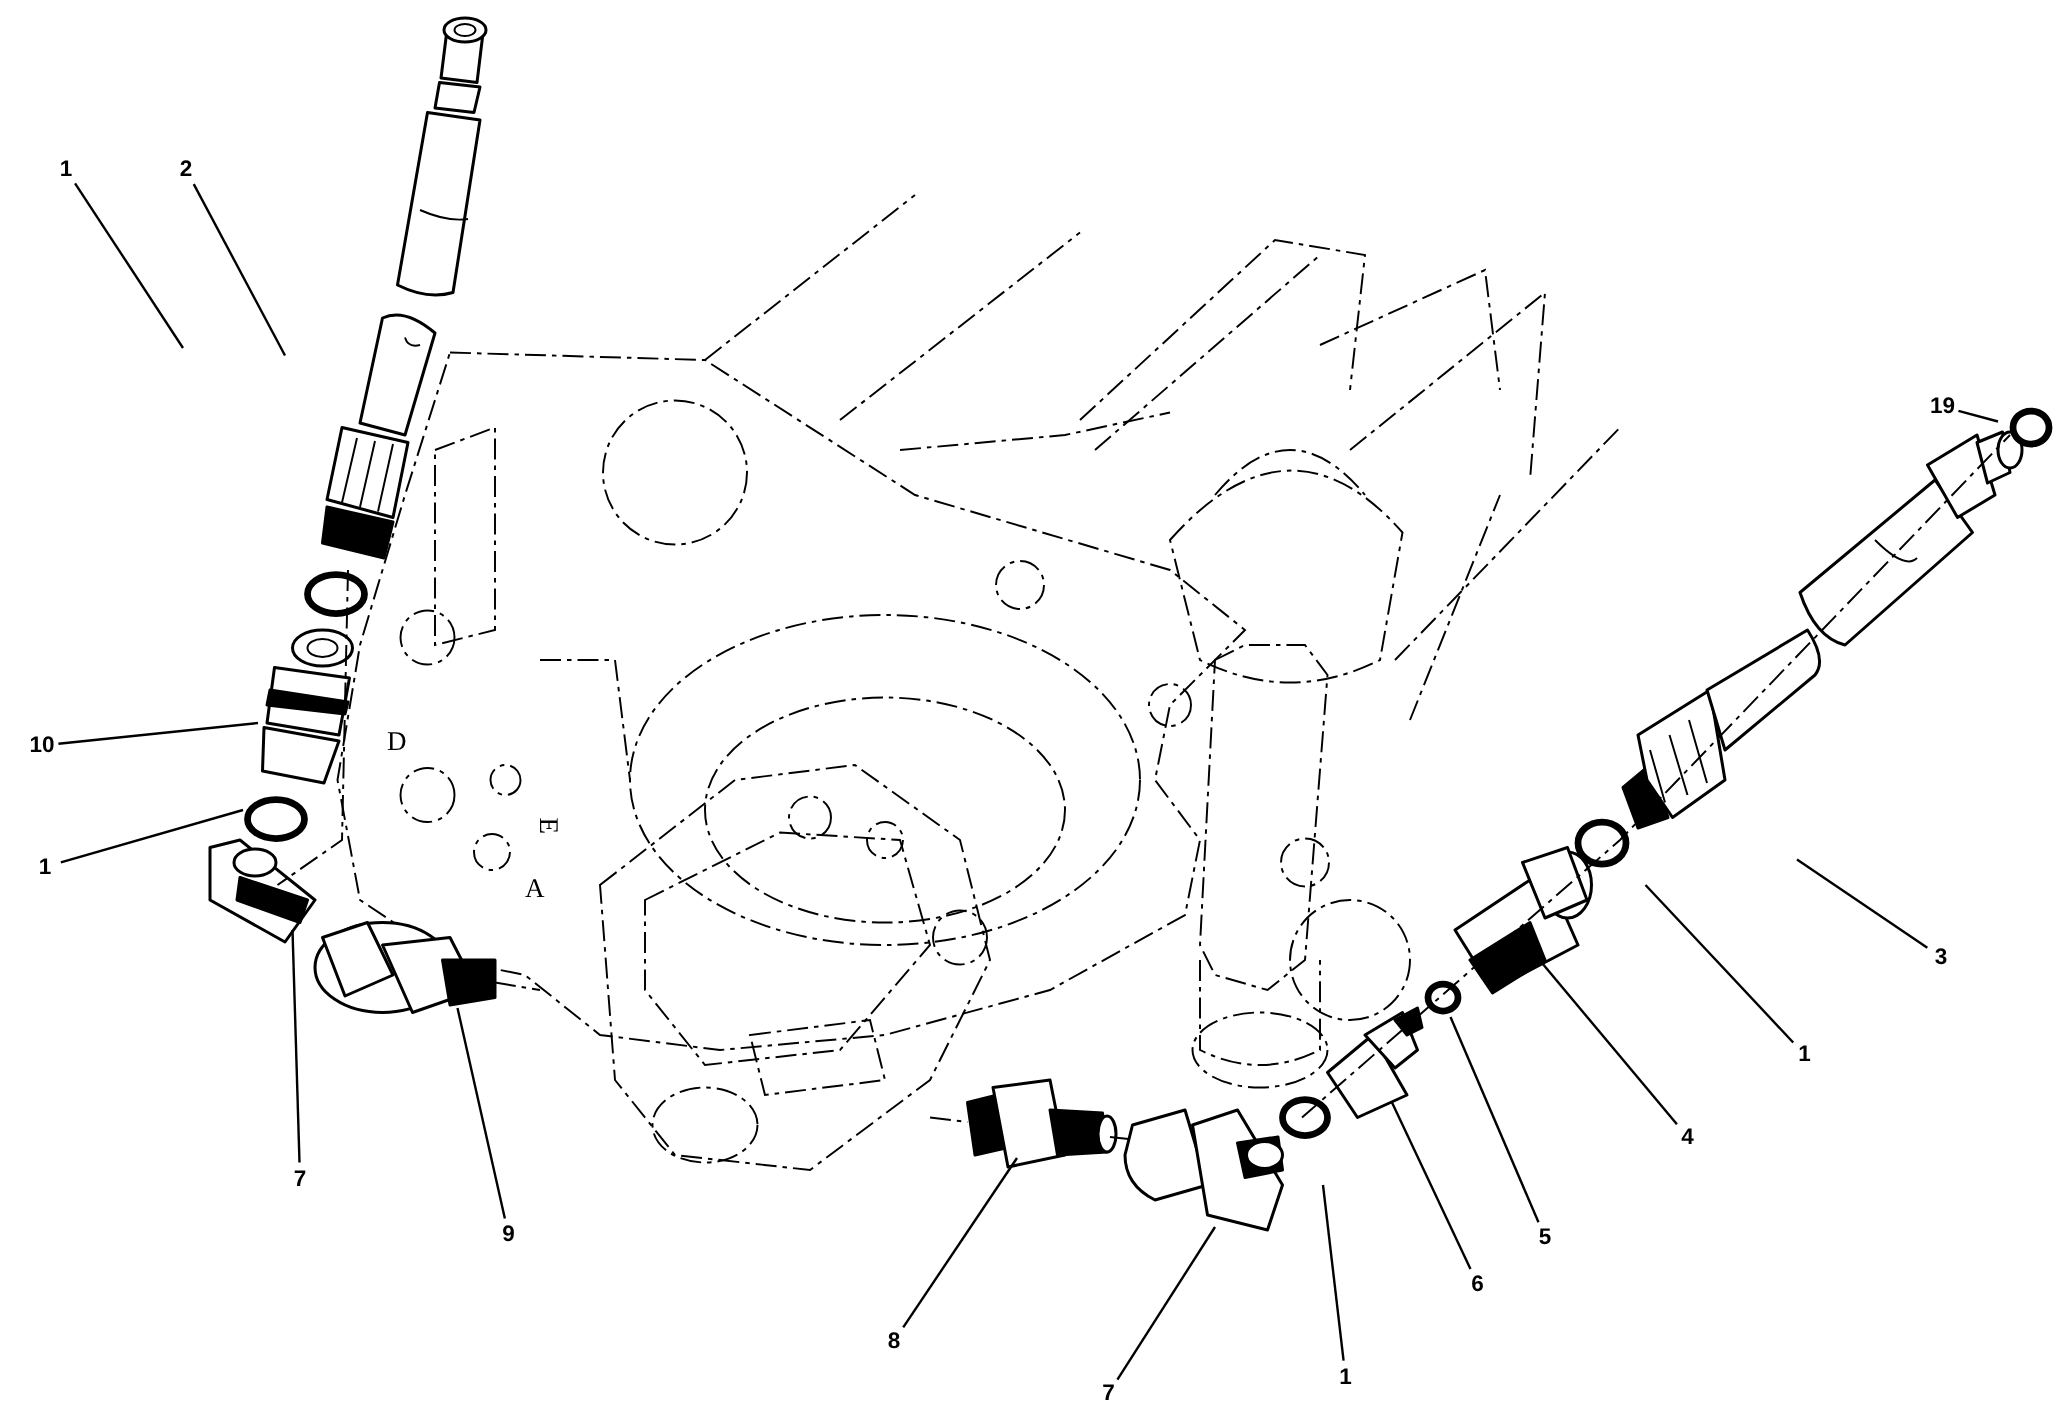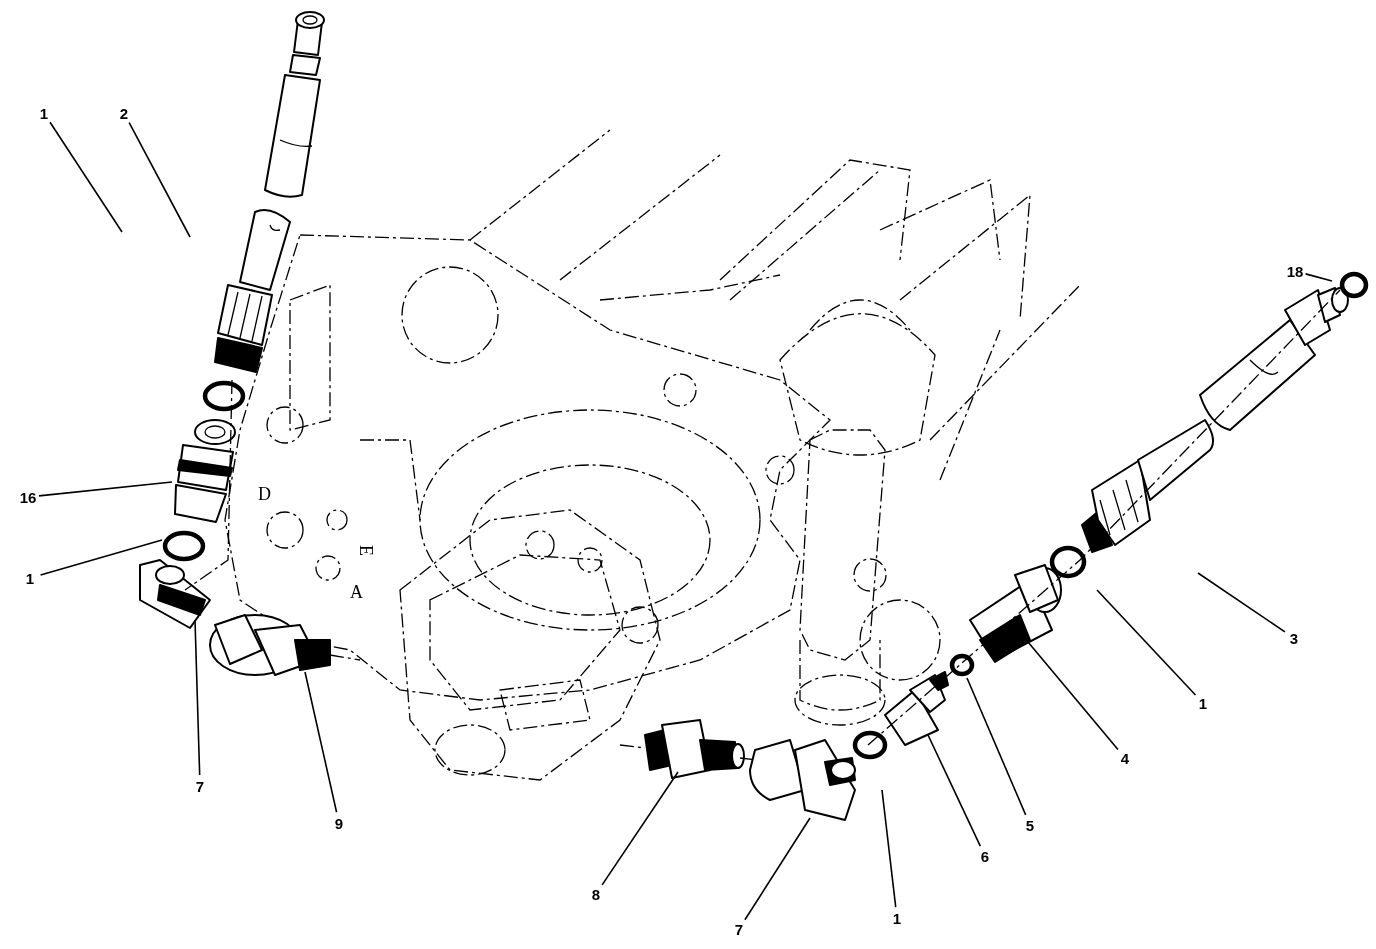"18" div.label { text: 18 -> 19 }
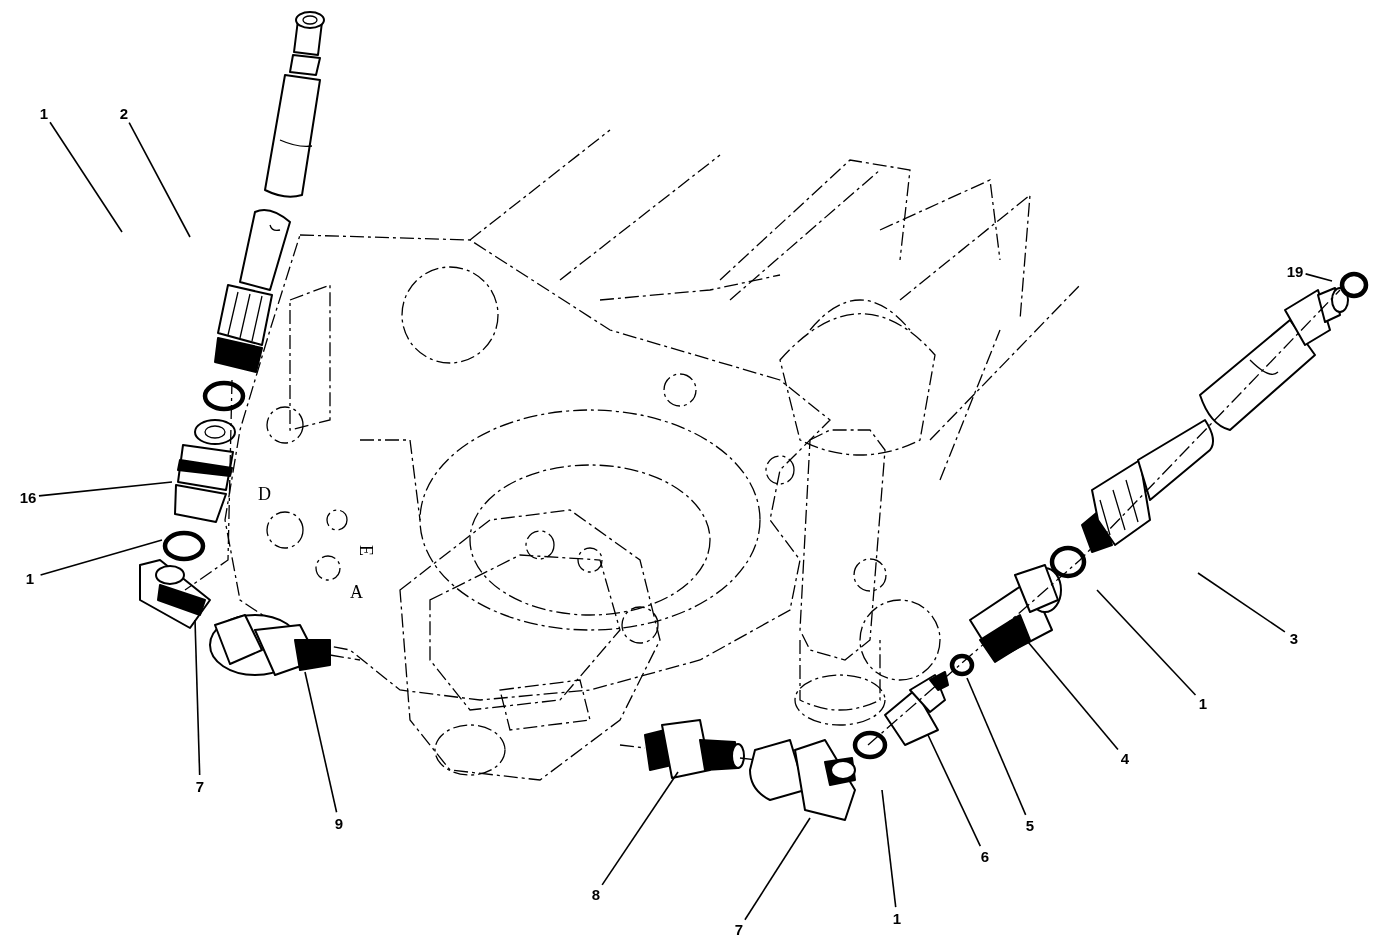"16" div.label { text: 16 -> 10 }
